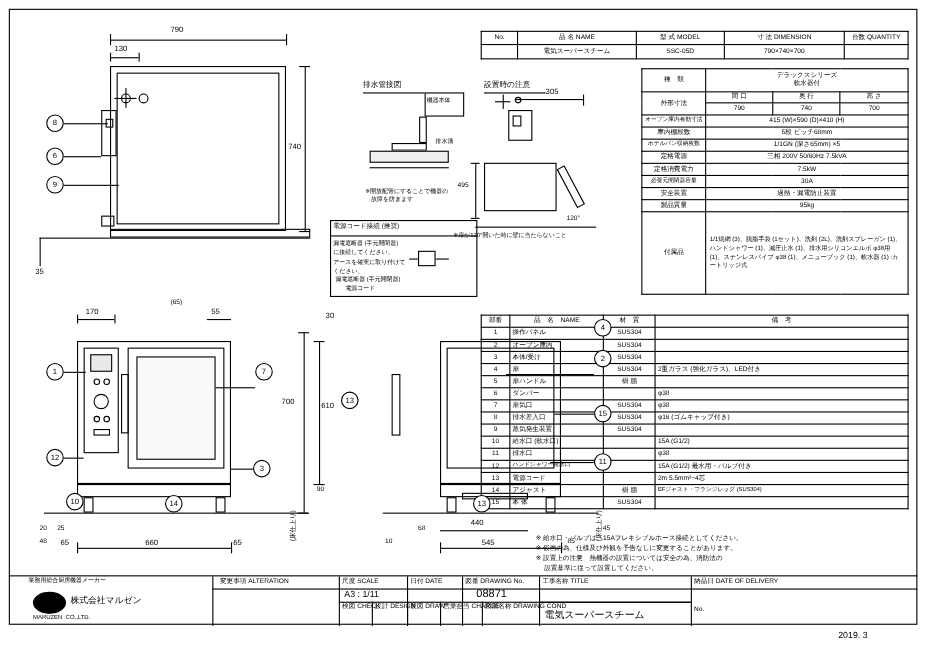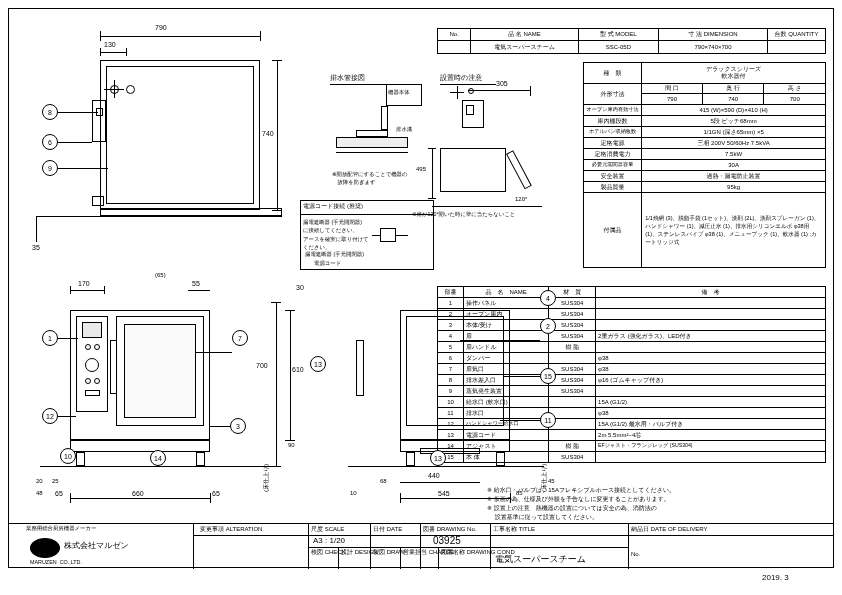"A3 : 1/20" div.txt { text: 1/20 -> 1/11 }
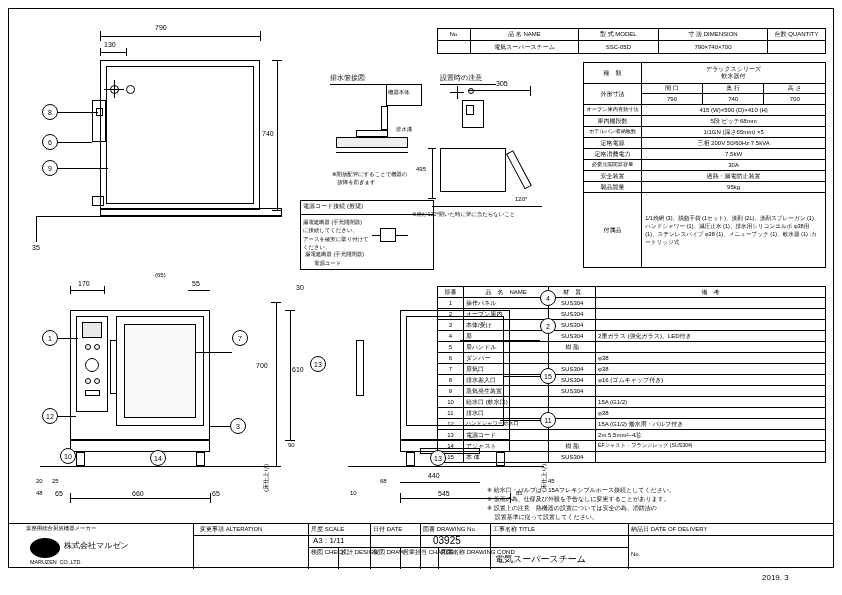"03925" div.txt { text: 03925 -> 08871 }
